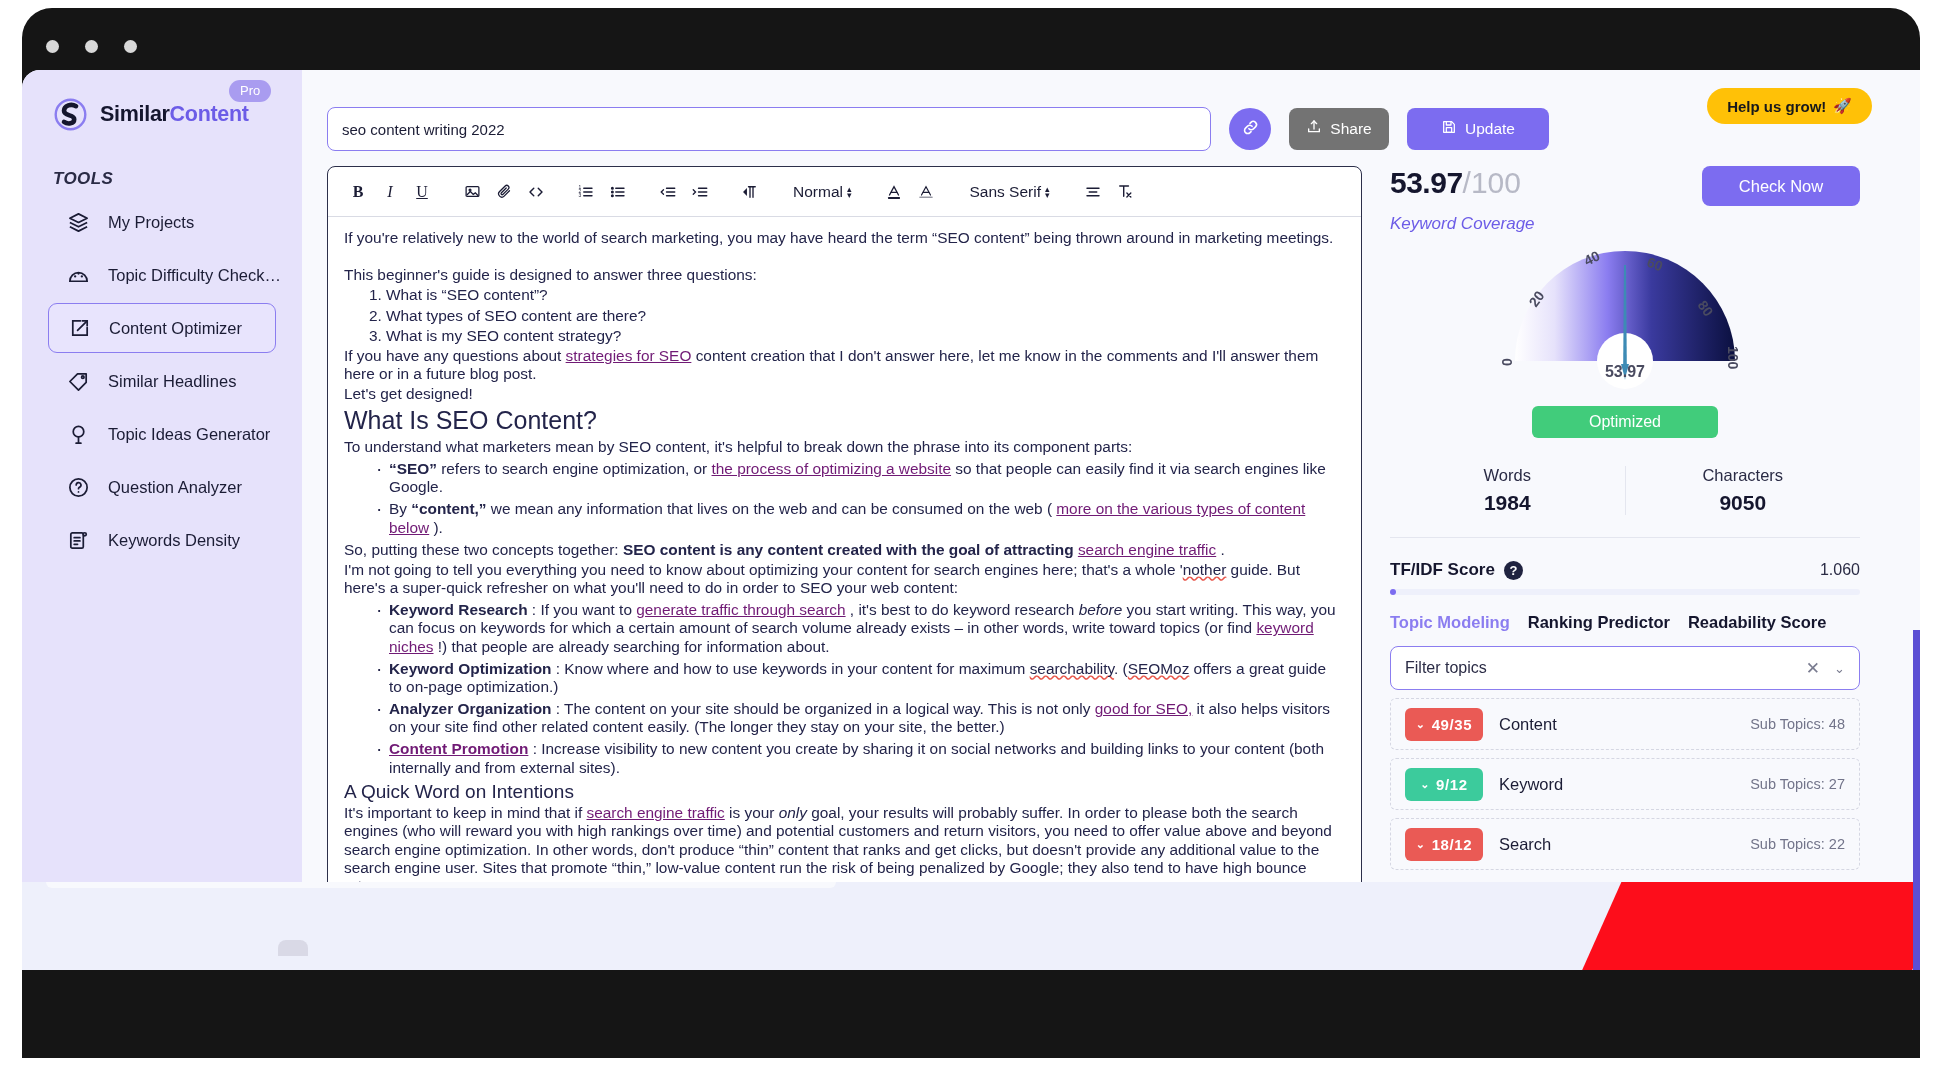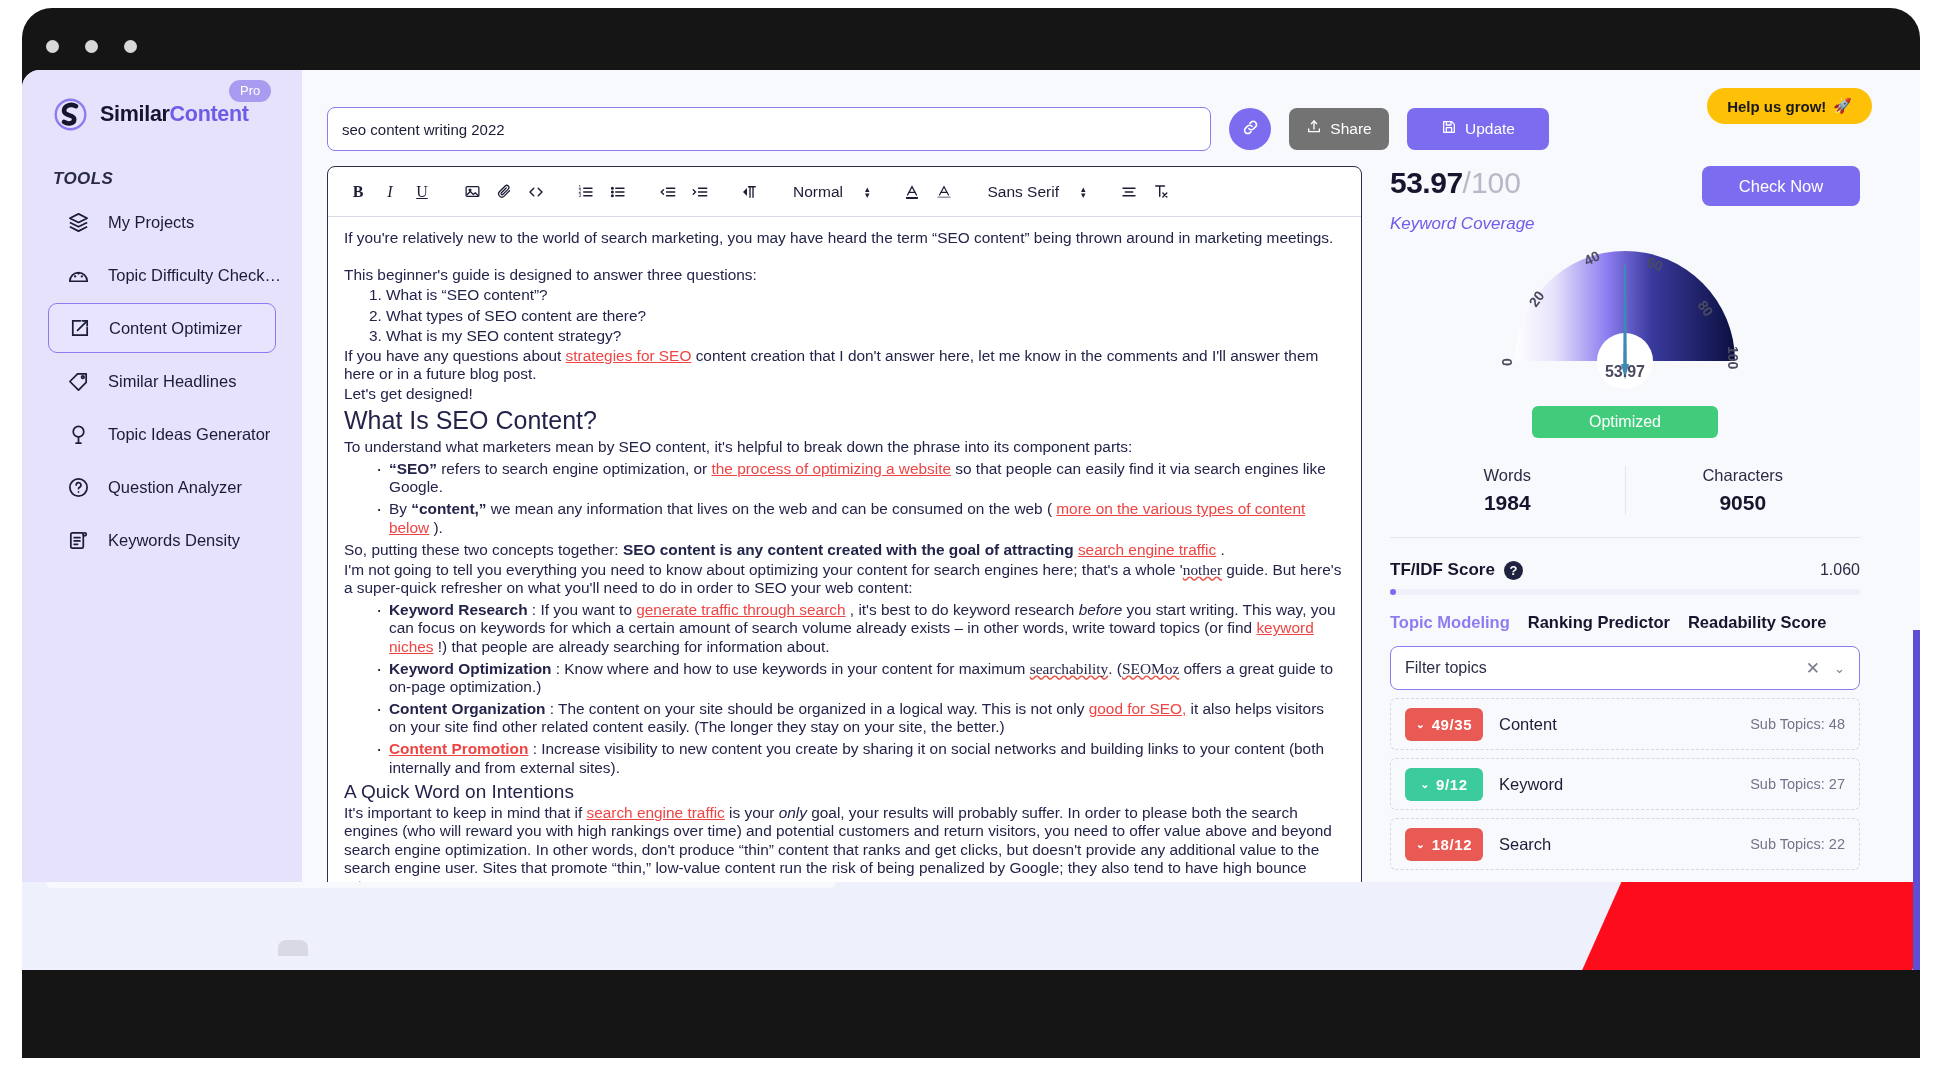"Normal" .tb-sel { gap: 22px -> 4px }
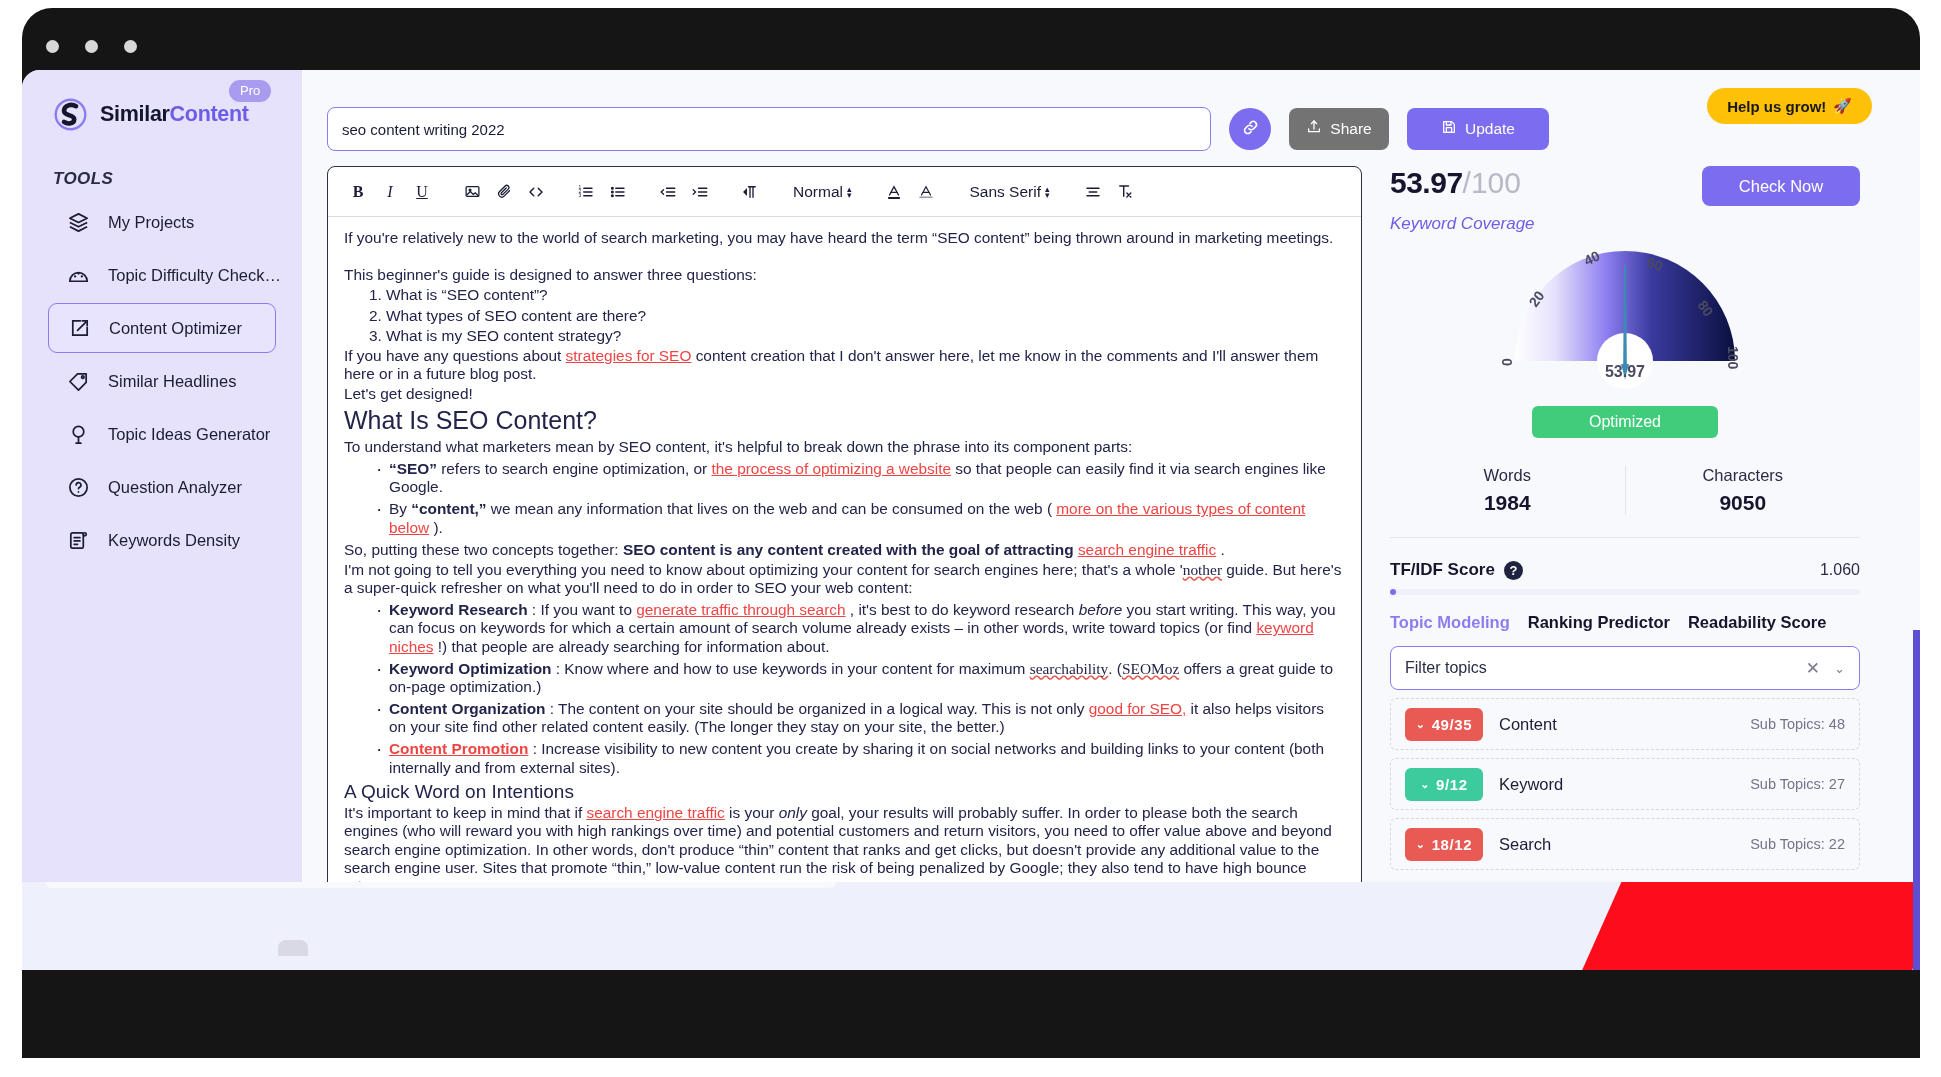"strategies for SEO" .doc a { color: #ef4444 -> #701a75 }
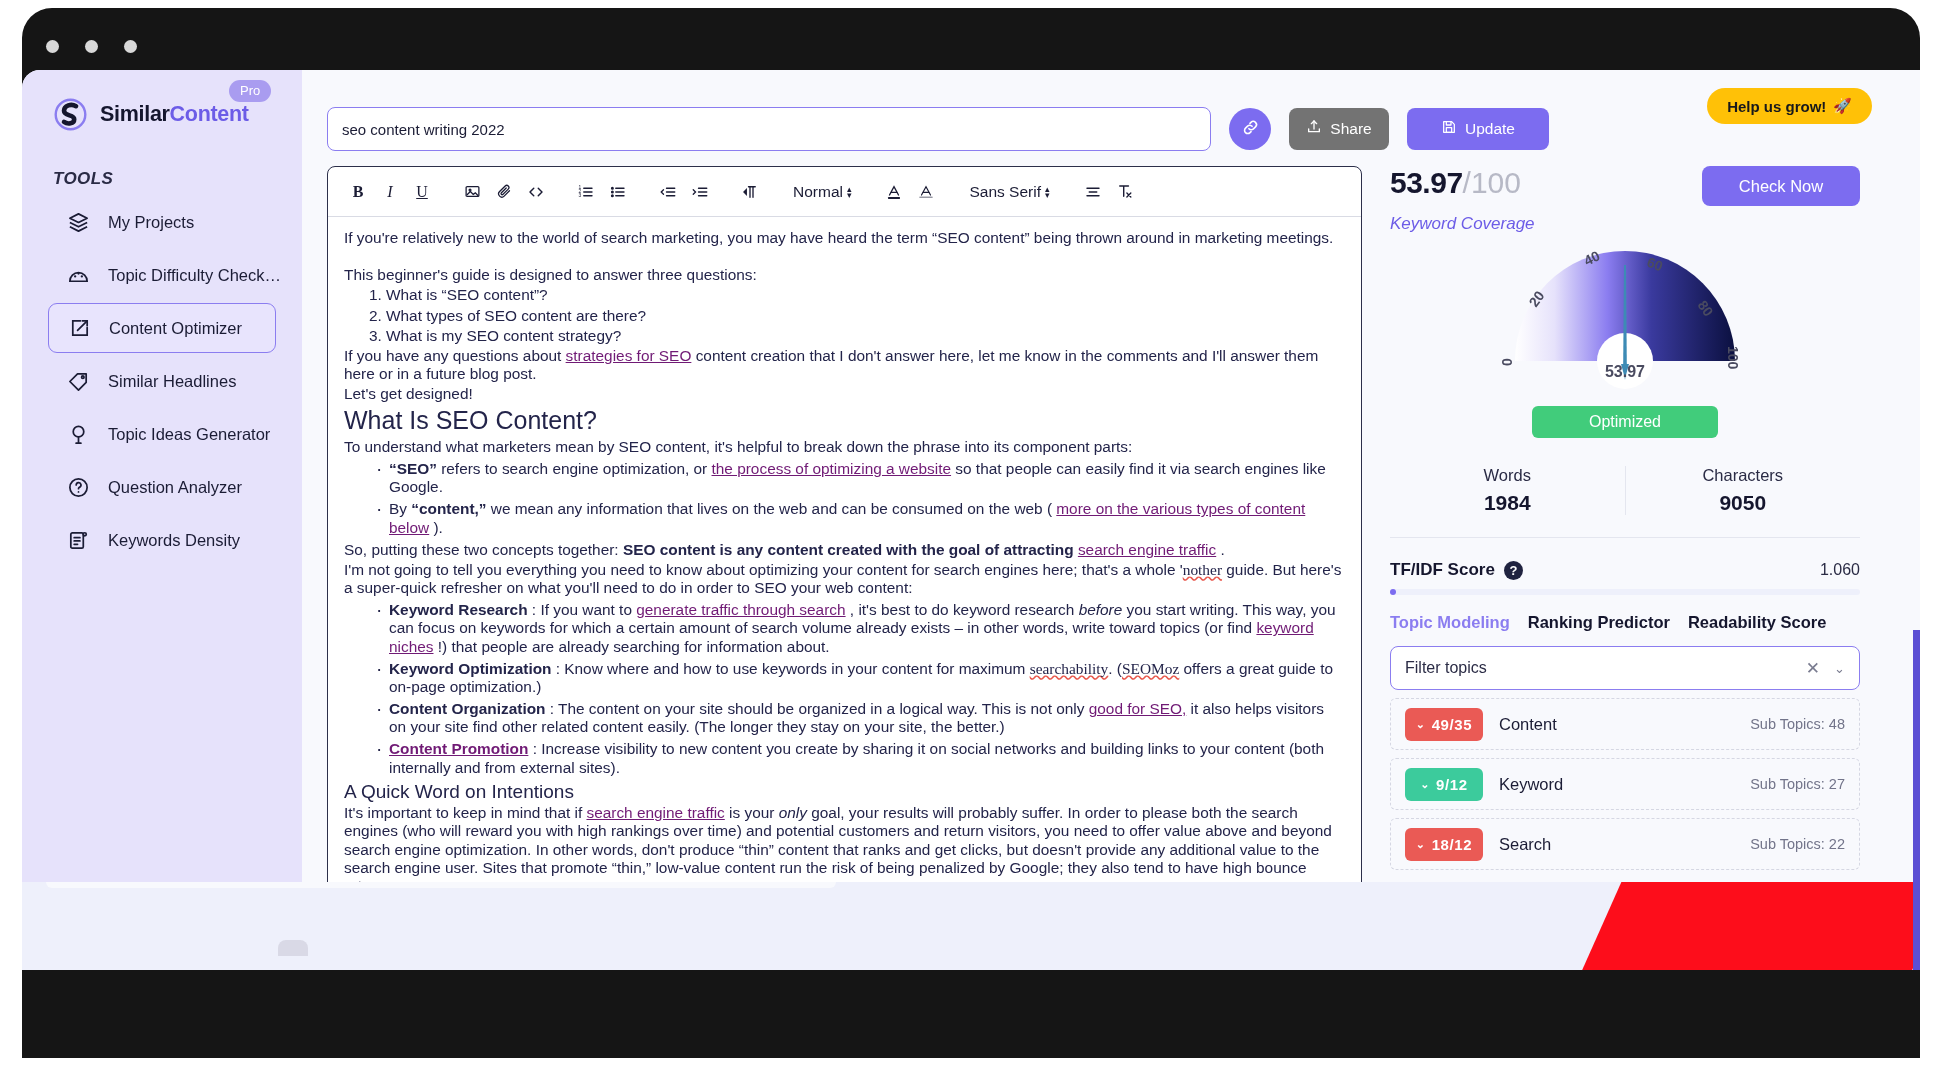"nother" .sq { font-family: Liberation Serif, serif -> none }
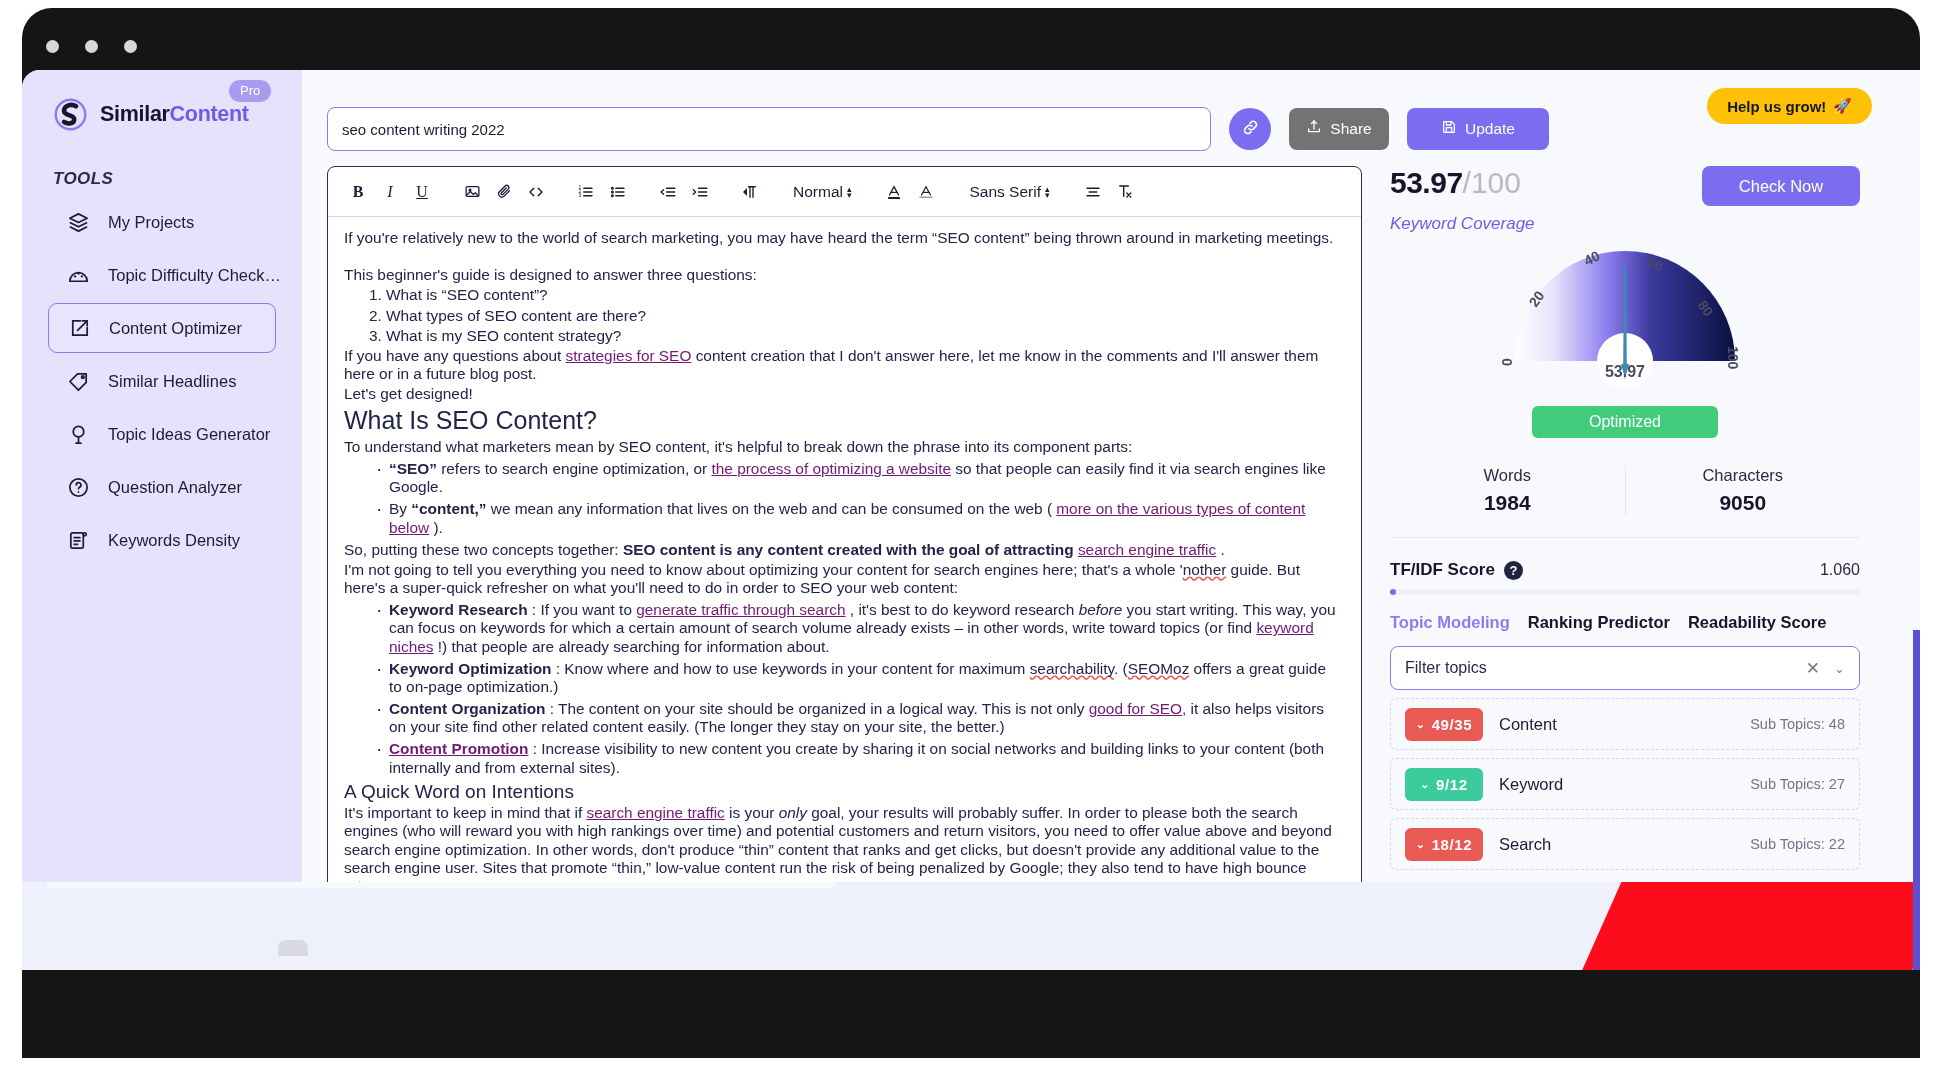"Content Organization" b { text: Content -> Analyzer }
